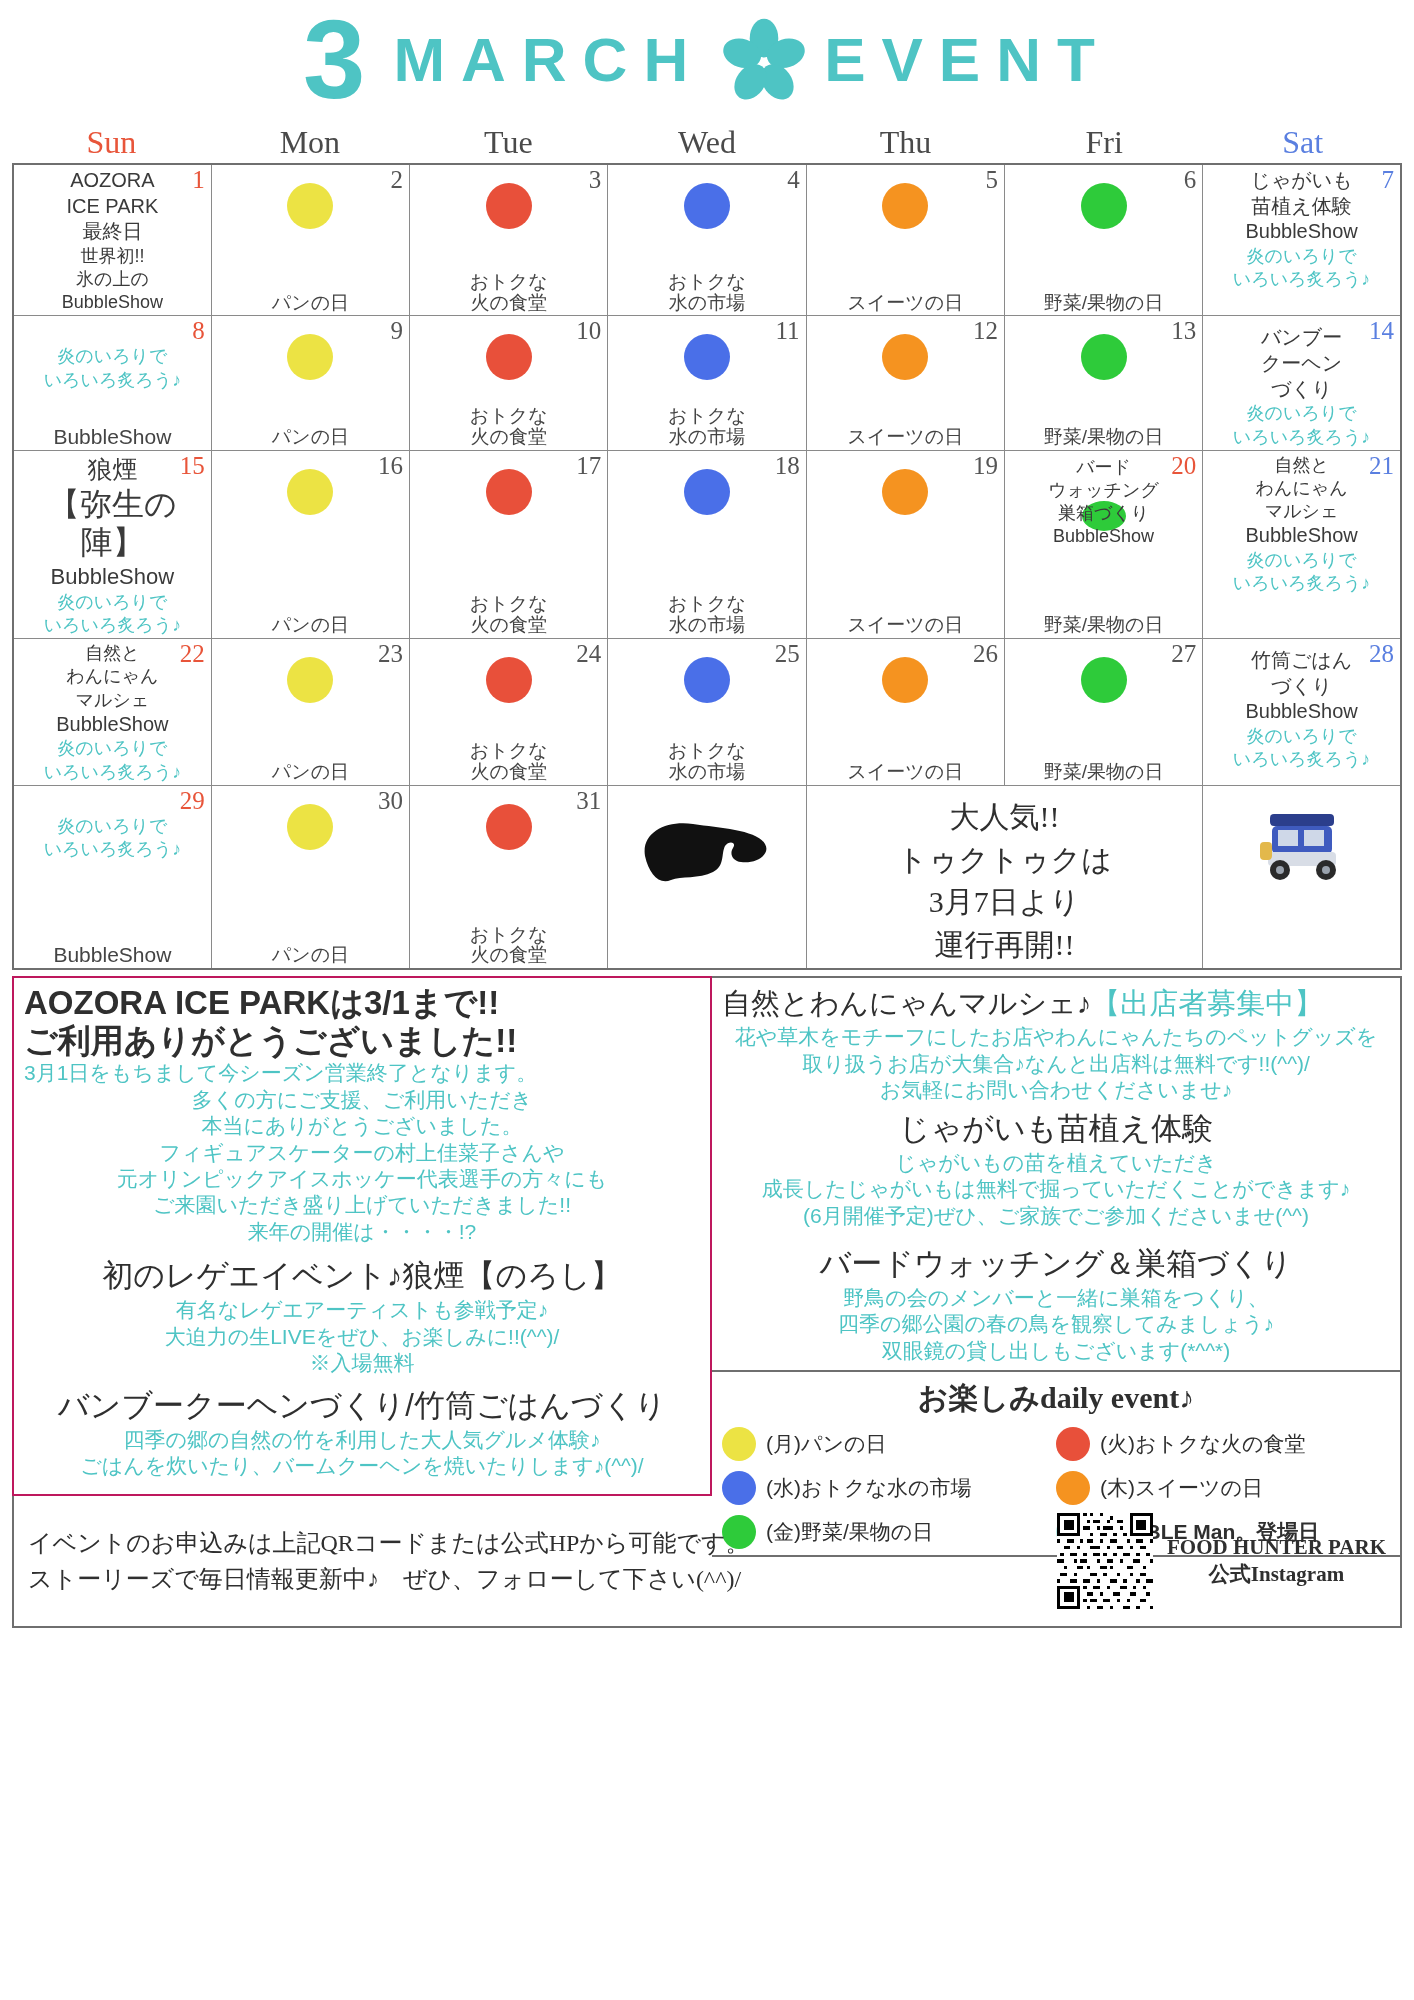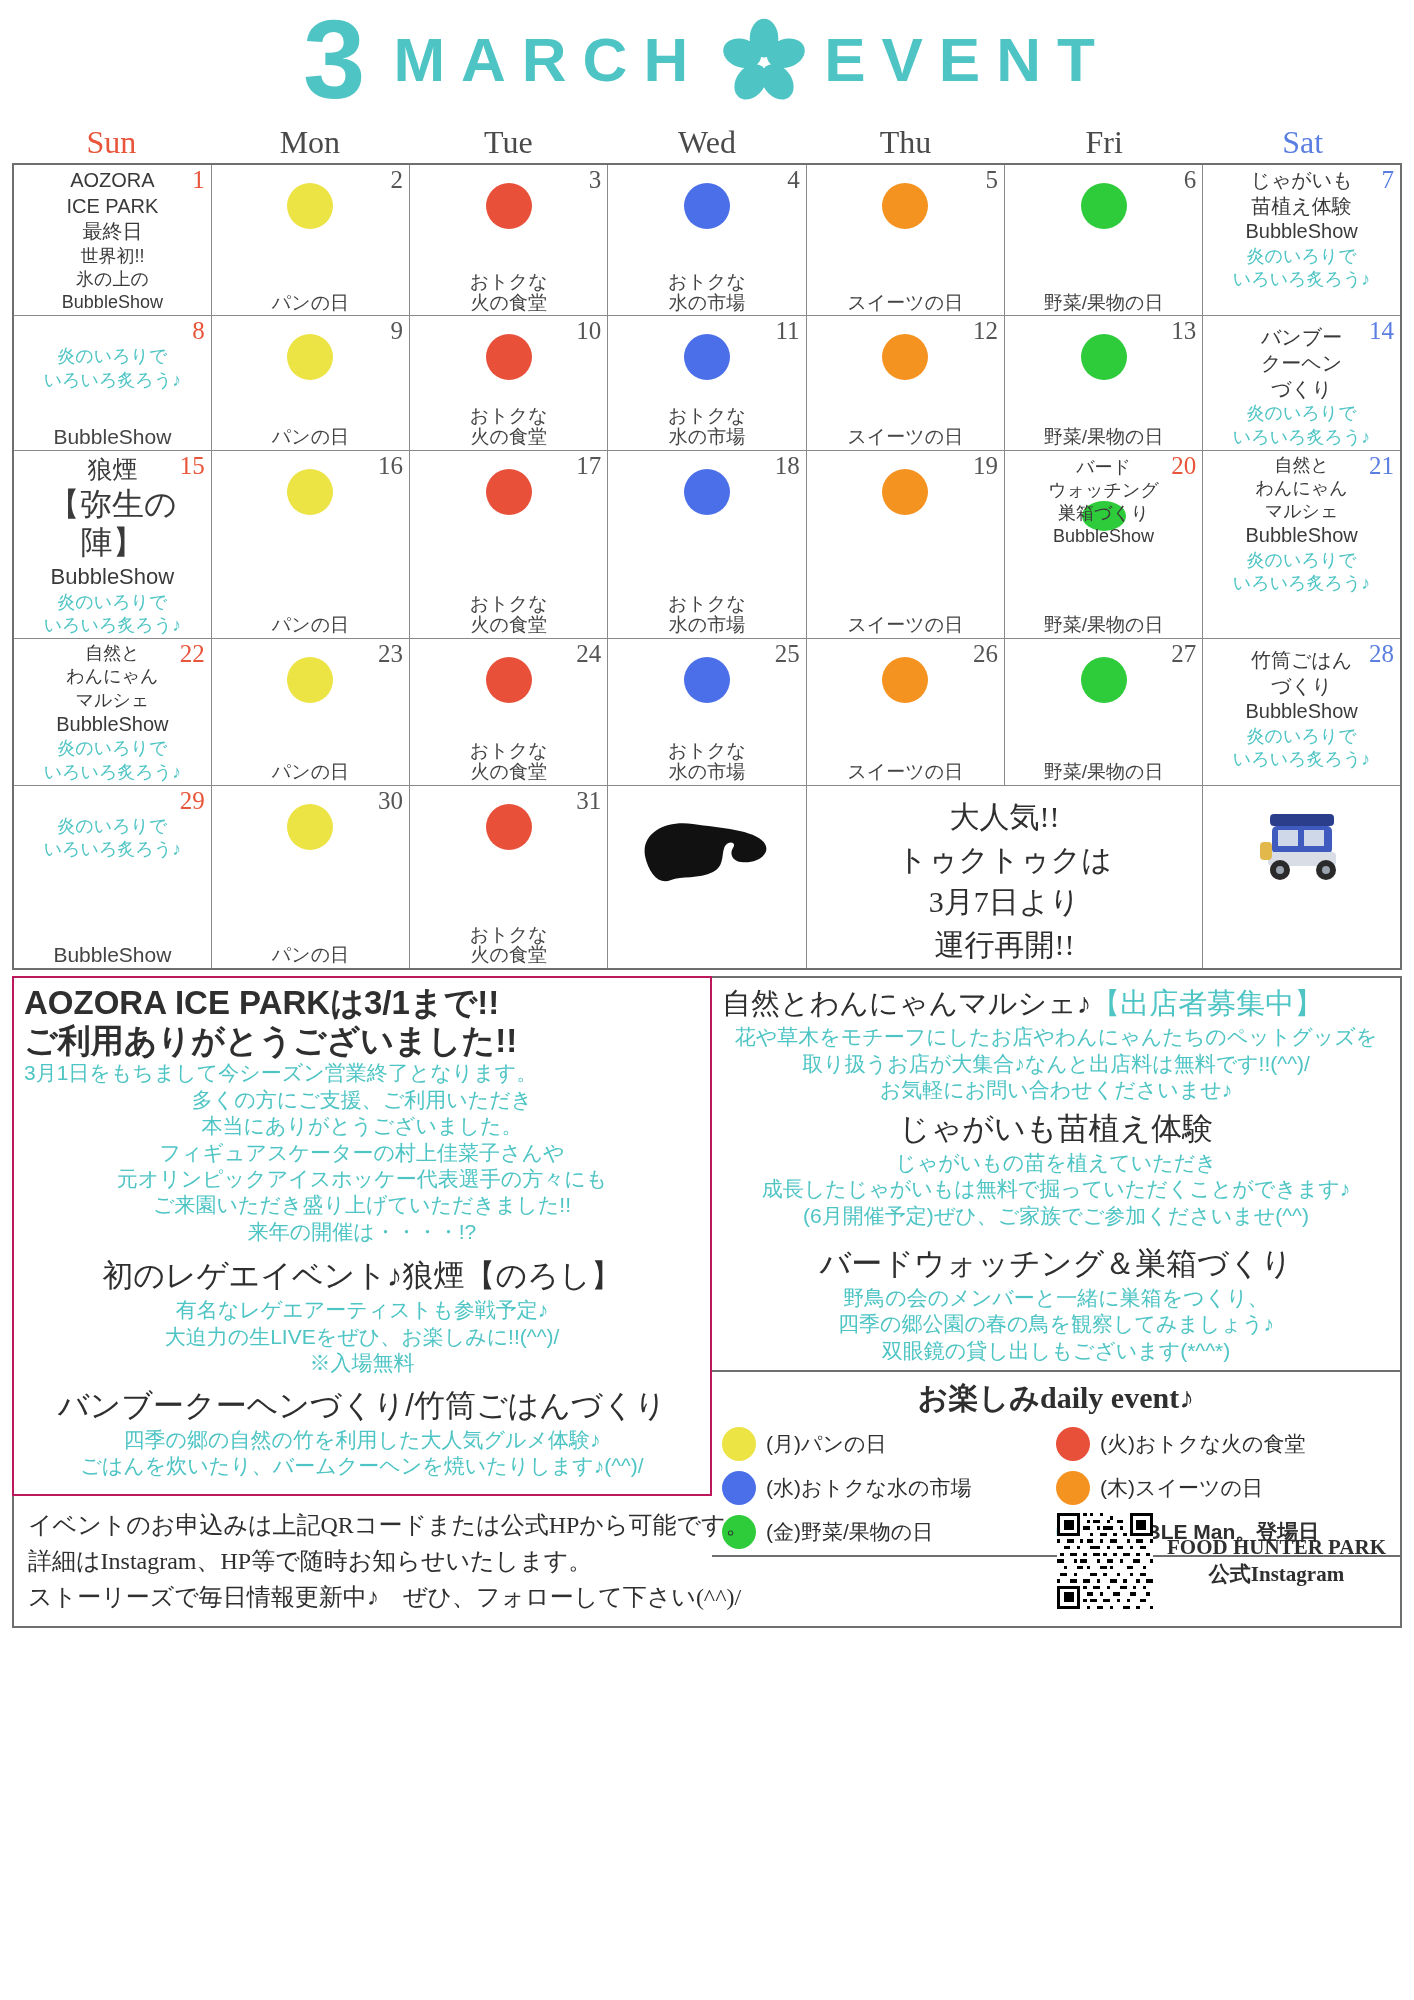"詳細はInstagram、HP等で随時お知らせいたします。" div { html: <div>詳細はInstagram、HP等で随時お知らせいたします。</div> -> none }
